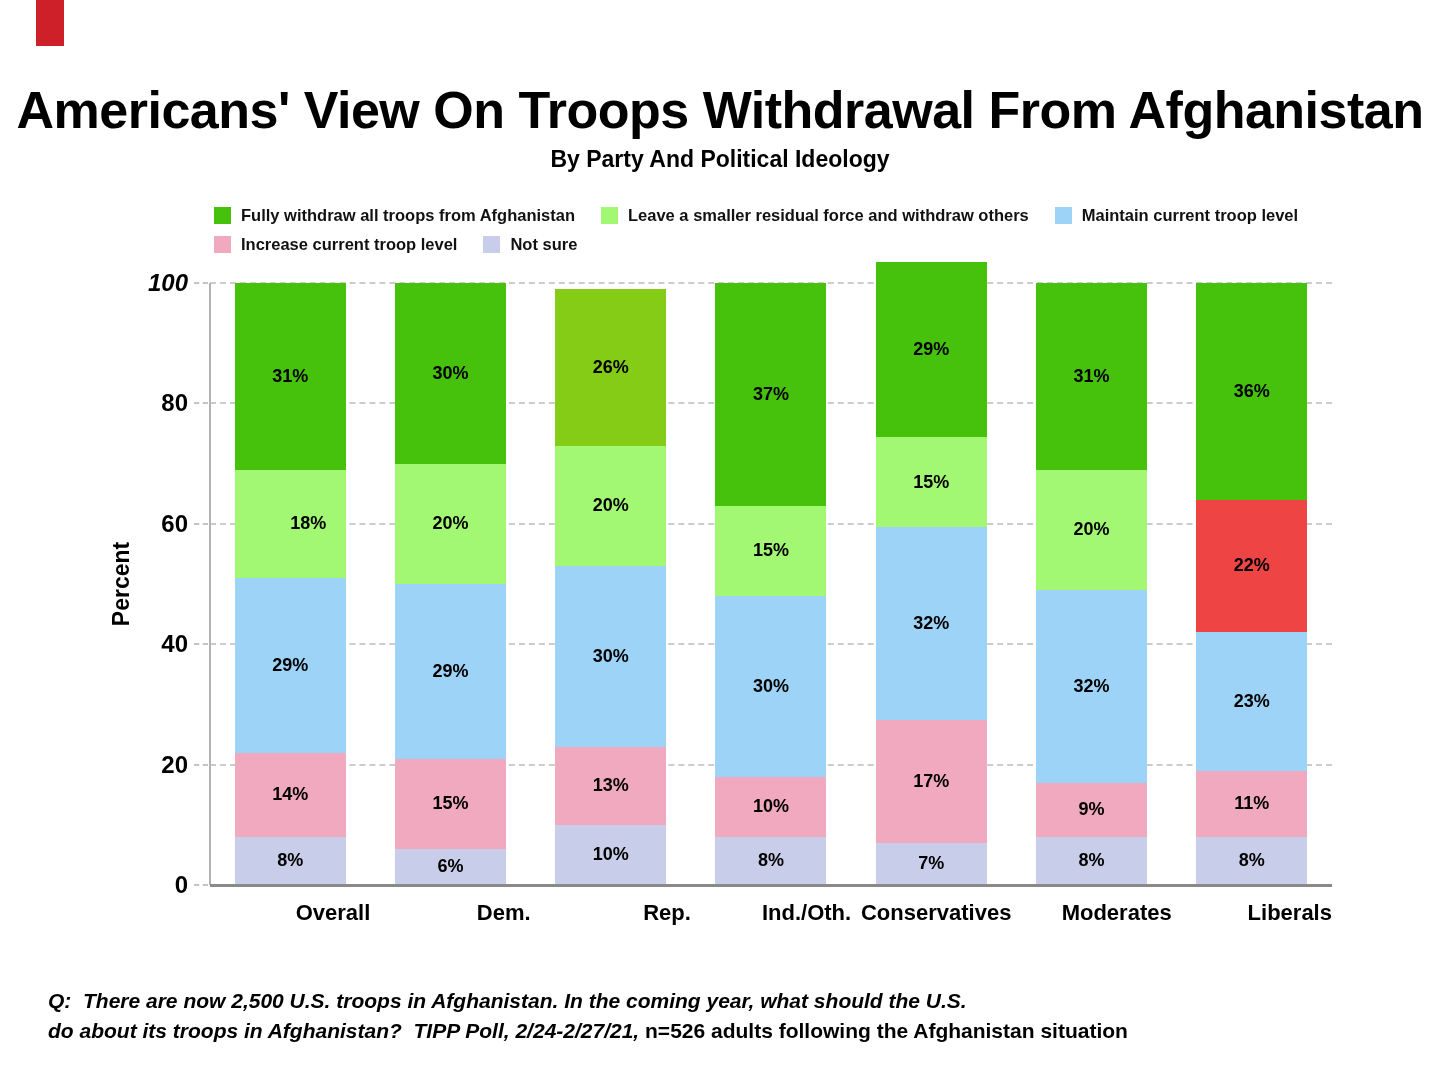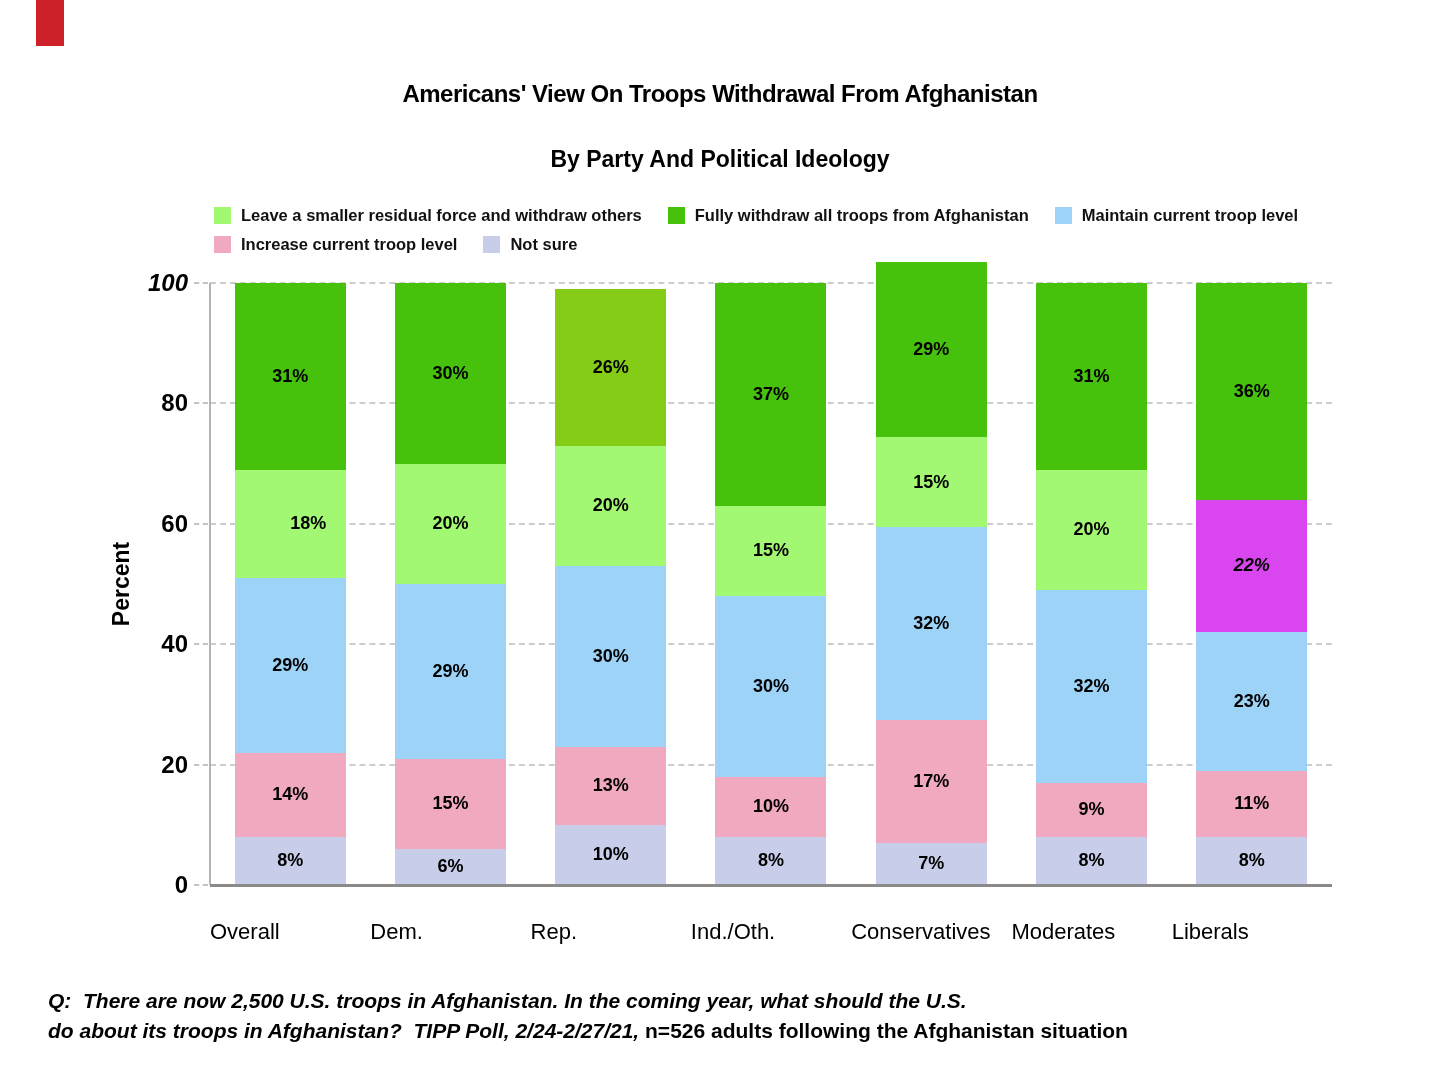"Americans' View On Troops Withdrawal" .title { font-size: 24px -> 52px }
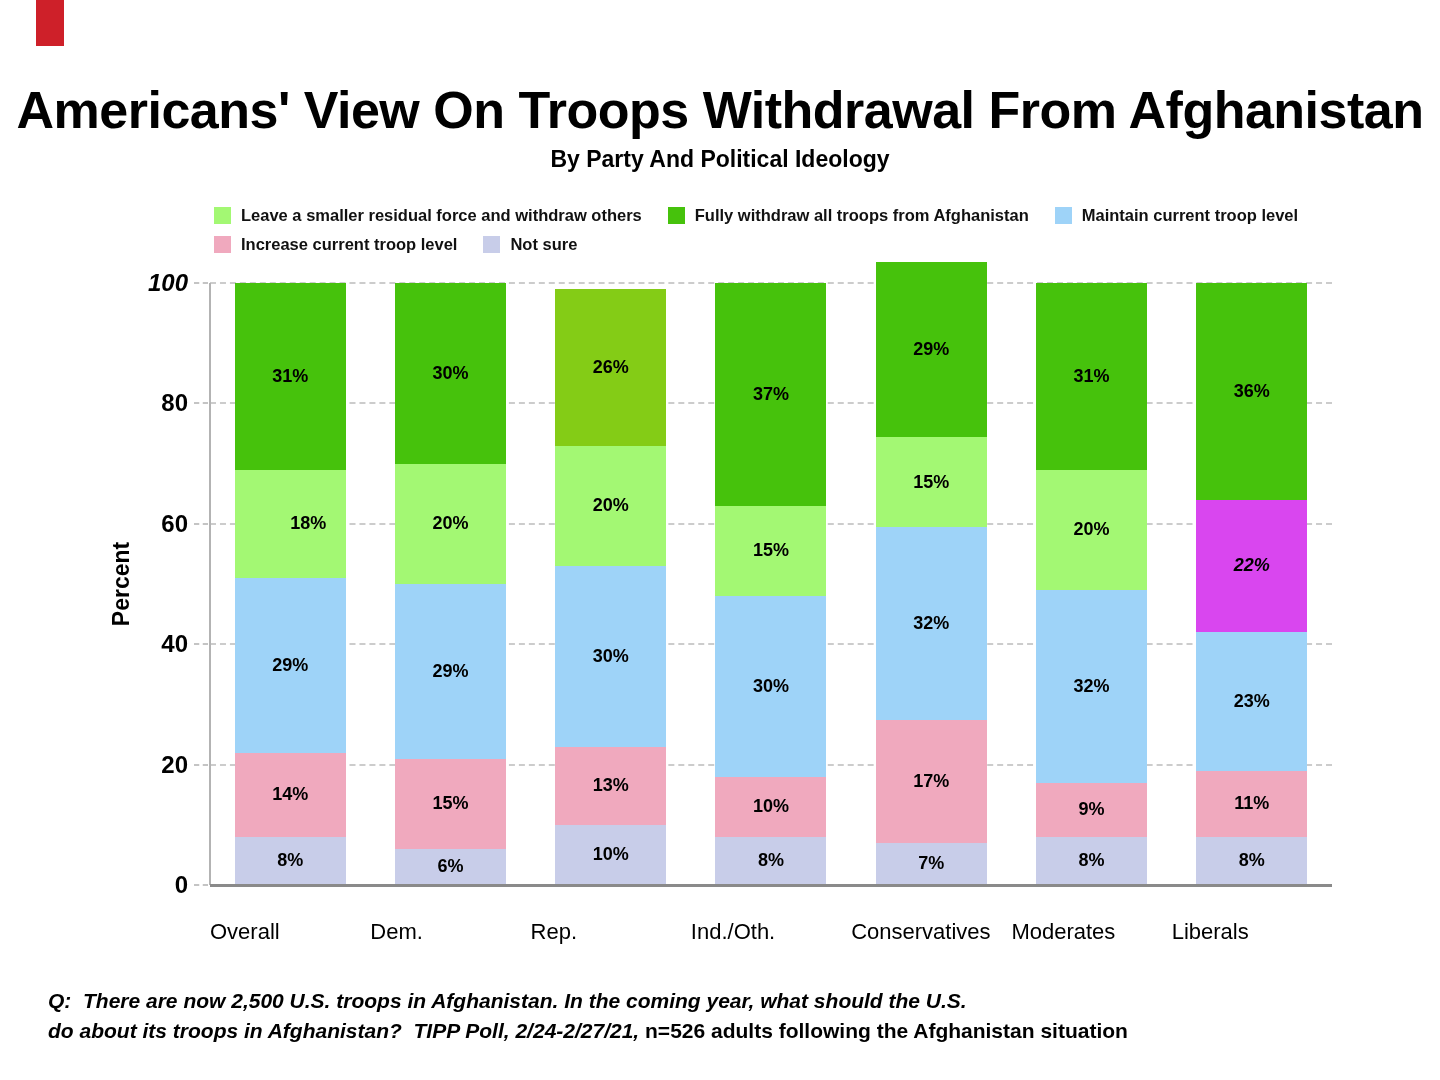"Leave a smaller residual force" div.legend-item { order: before "Fully withdraw all troops from" -> after "Fully withdraw all troops from" }
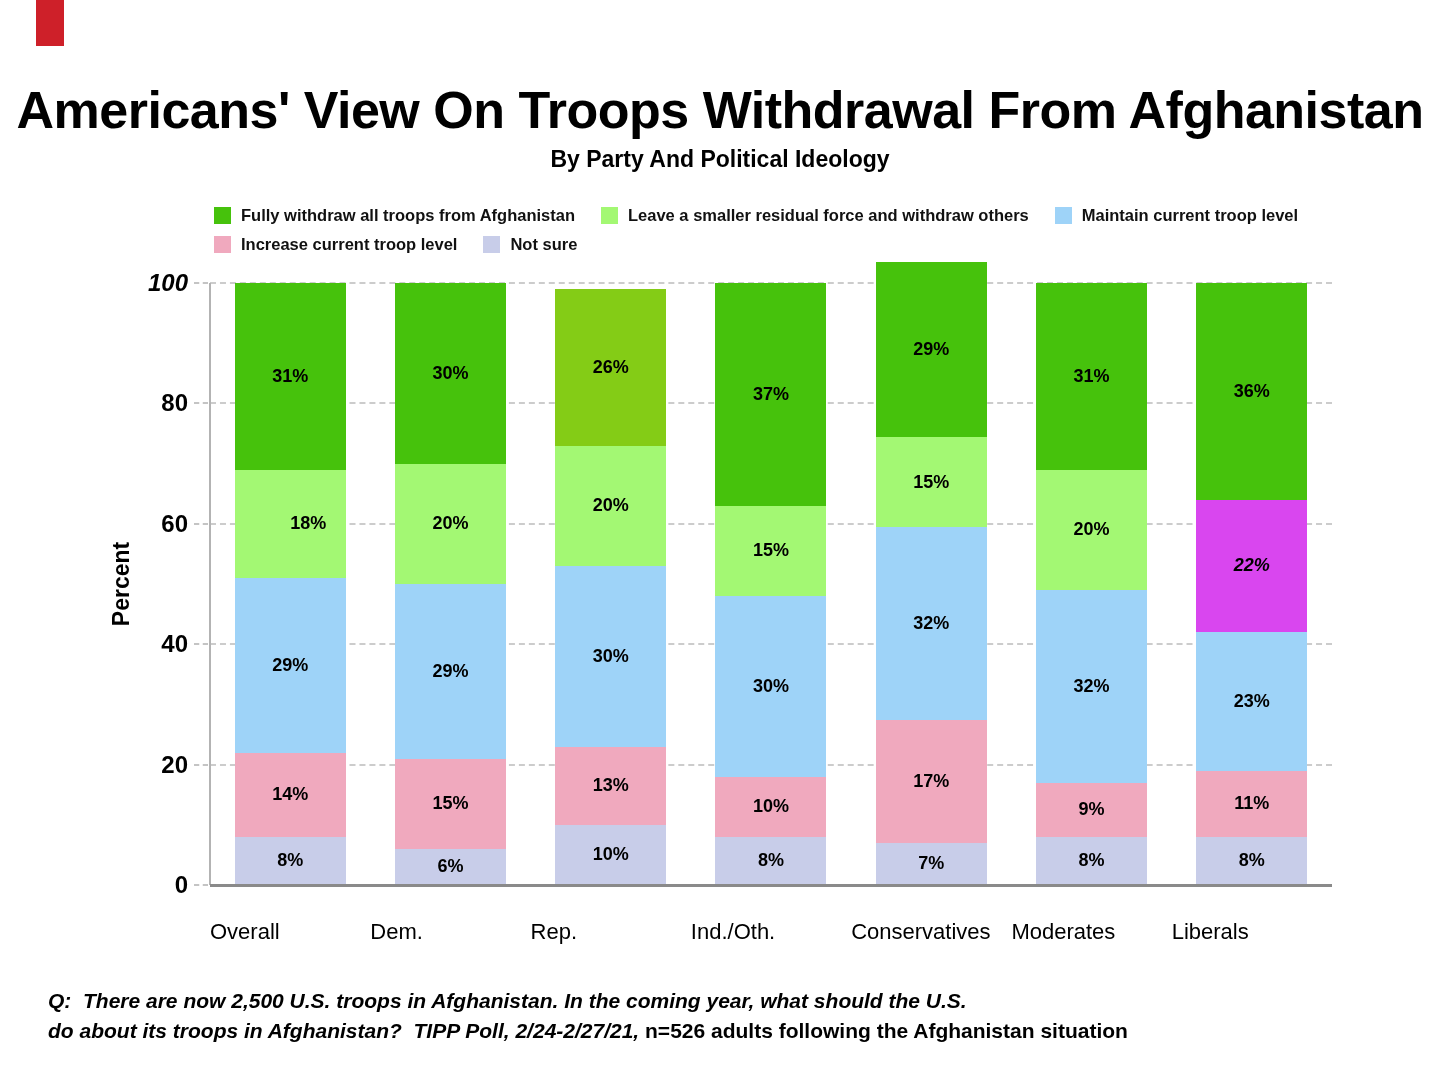"22%" div.segment { background: #d946ef -> #ef4444; font-style: italic -> none }
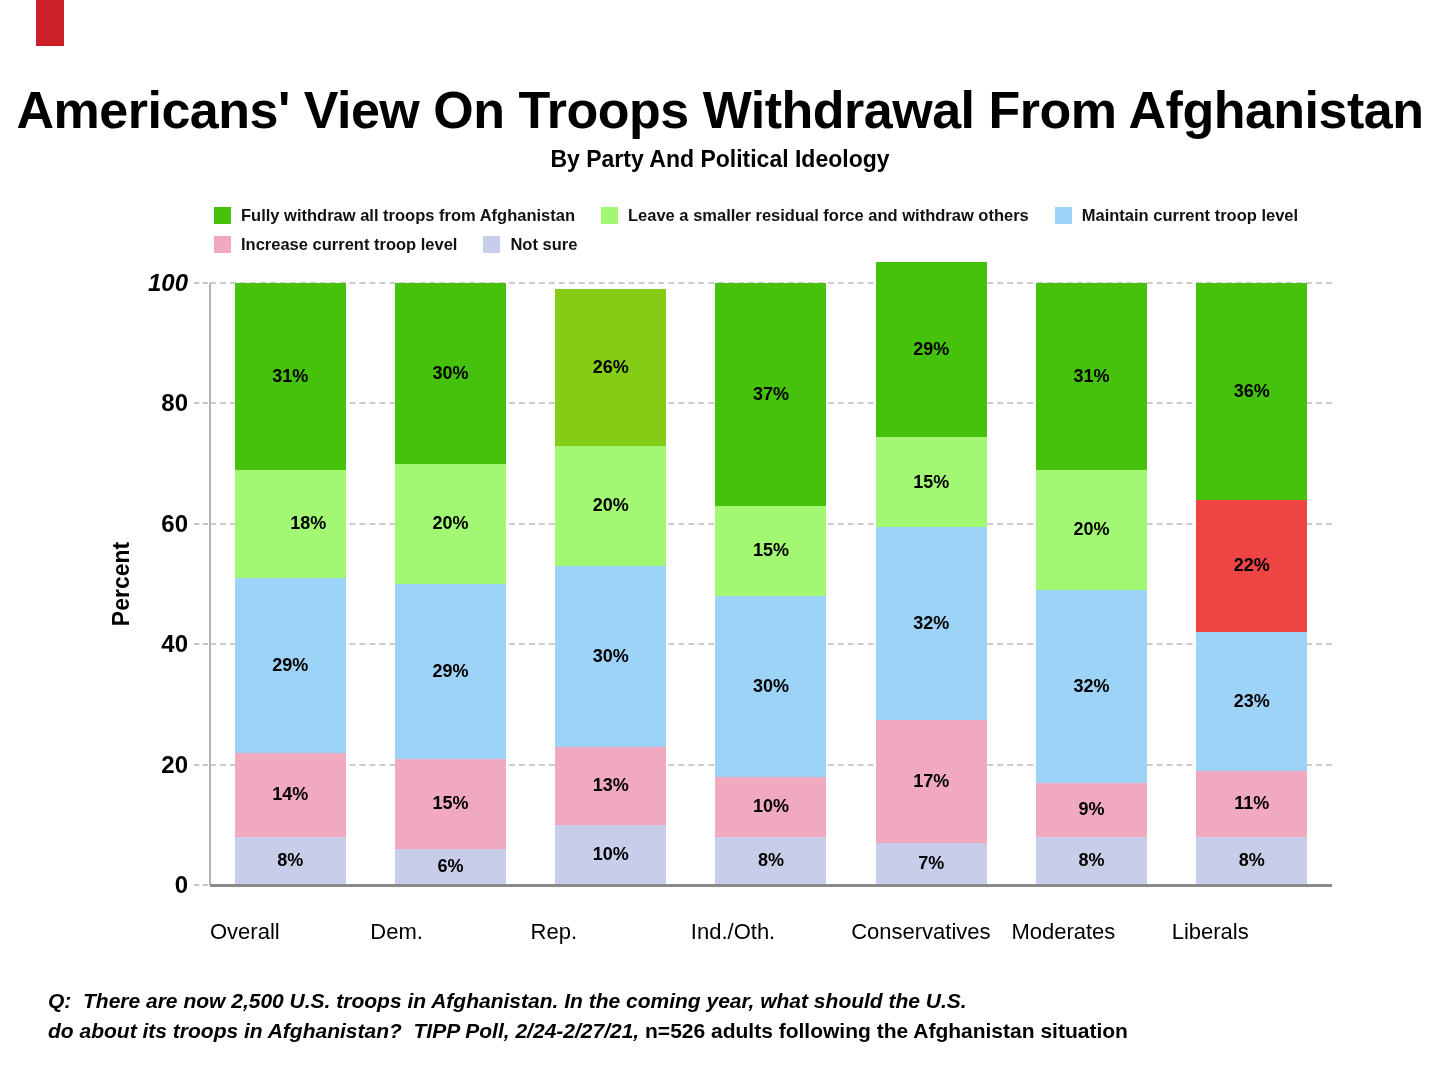"Overall" .cat-label { font-weight: normal -> bold; margin-top: 19px -> none; text-align: left -> right }
